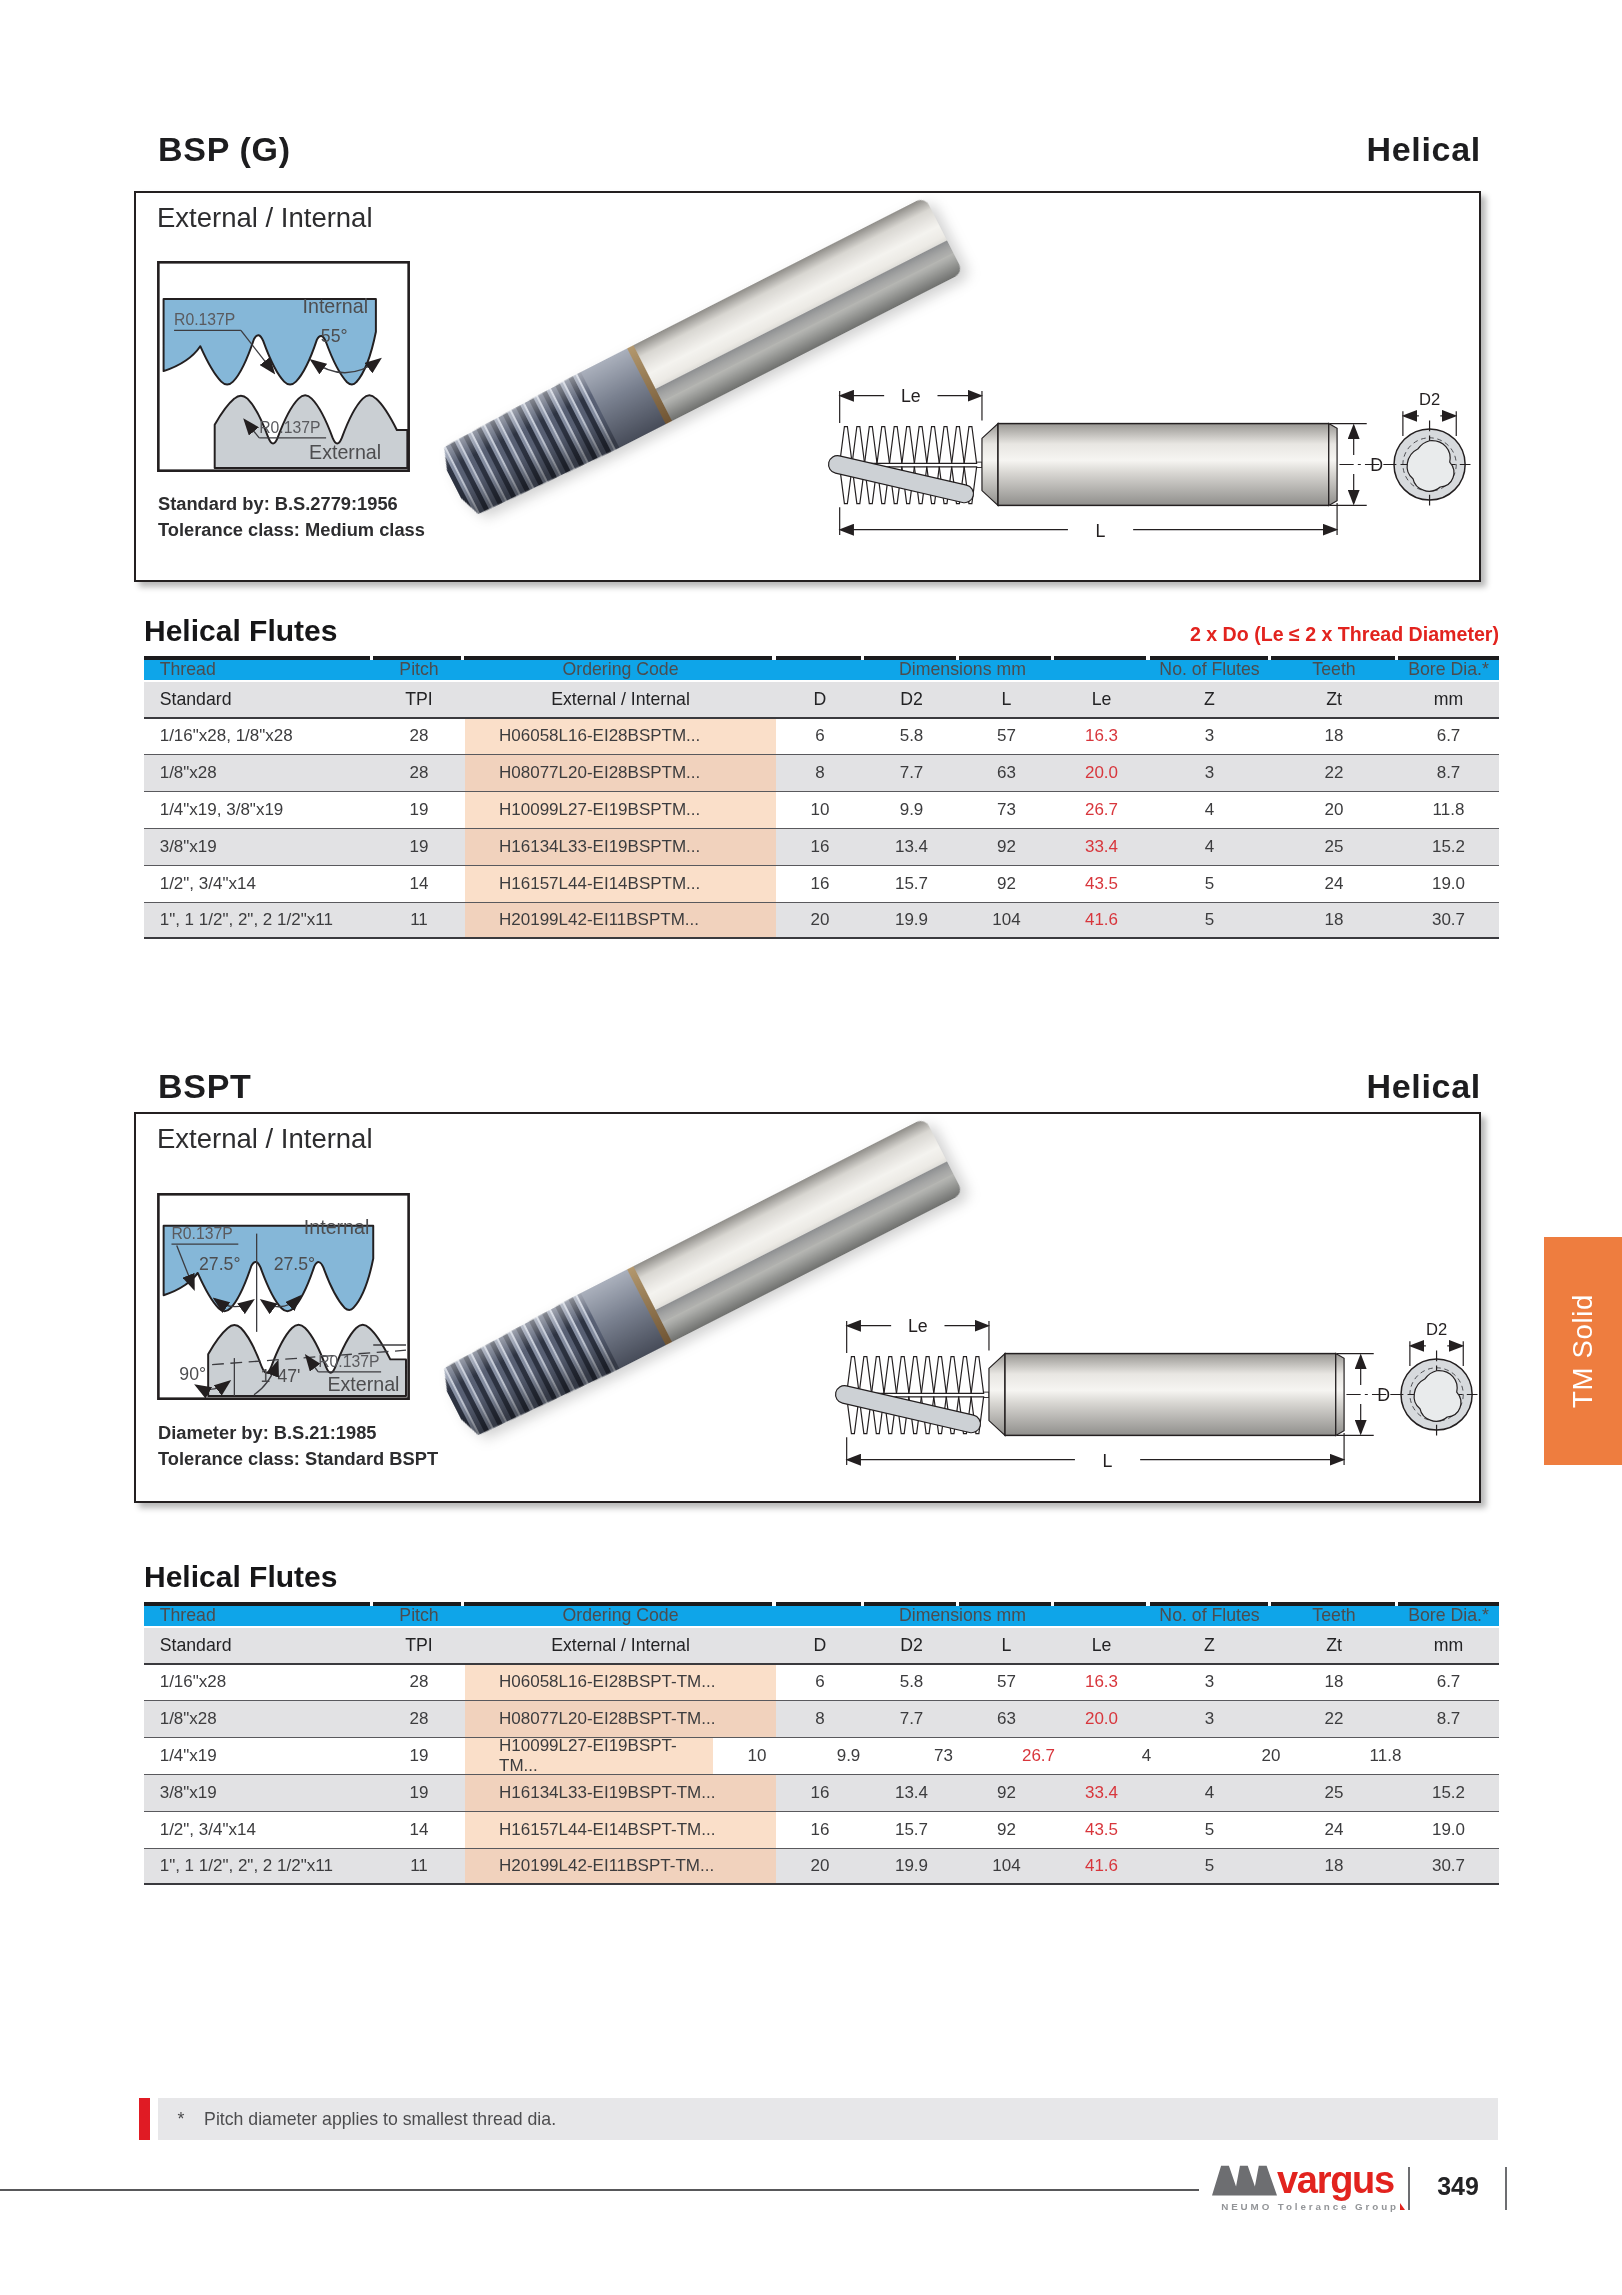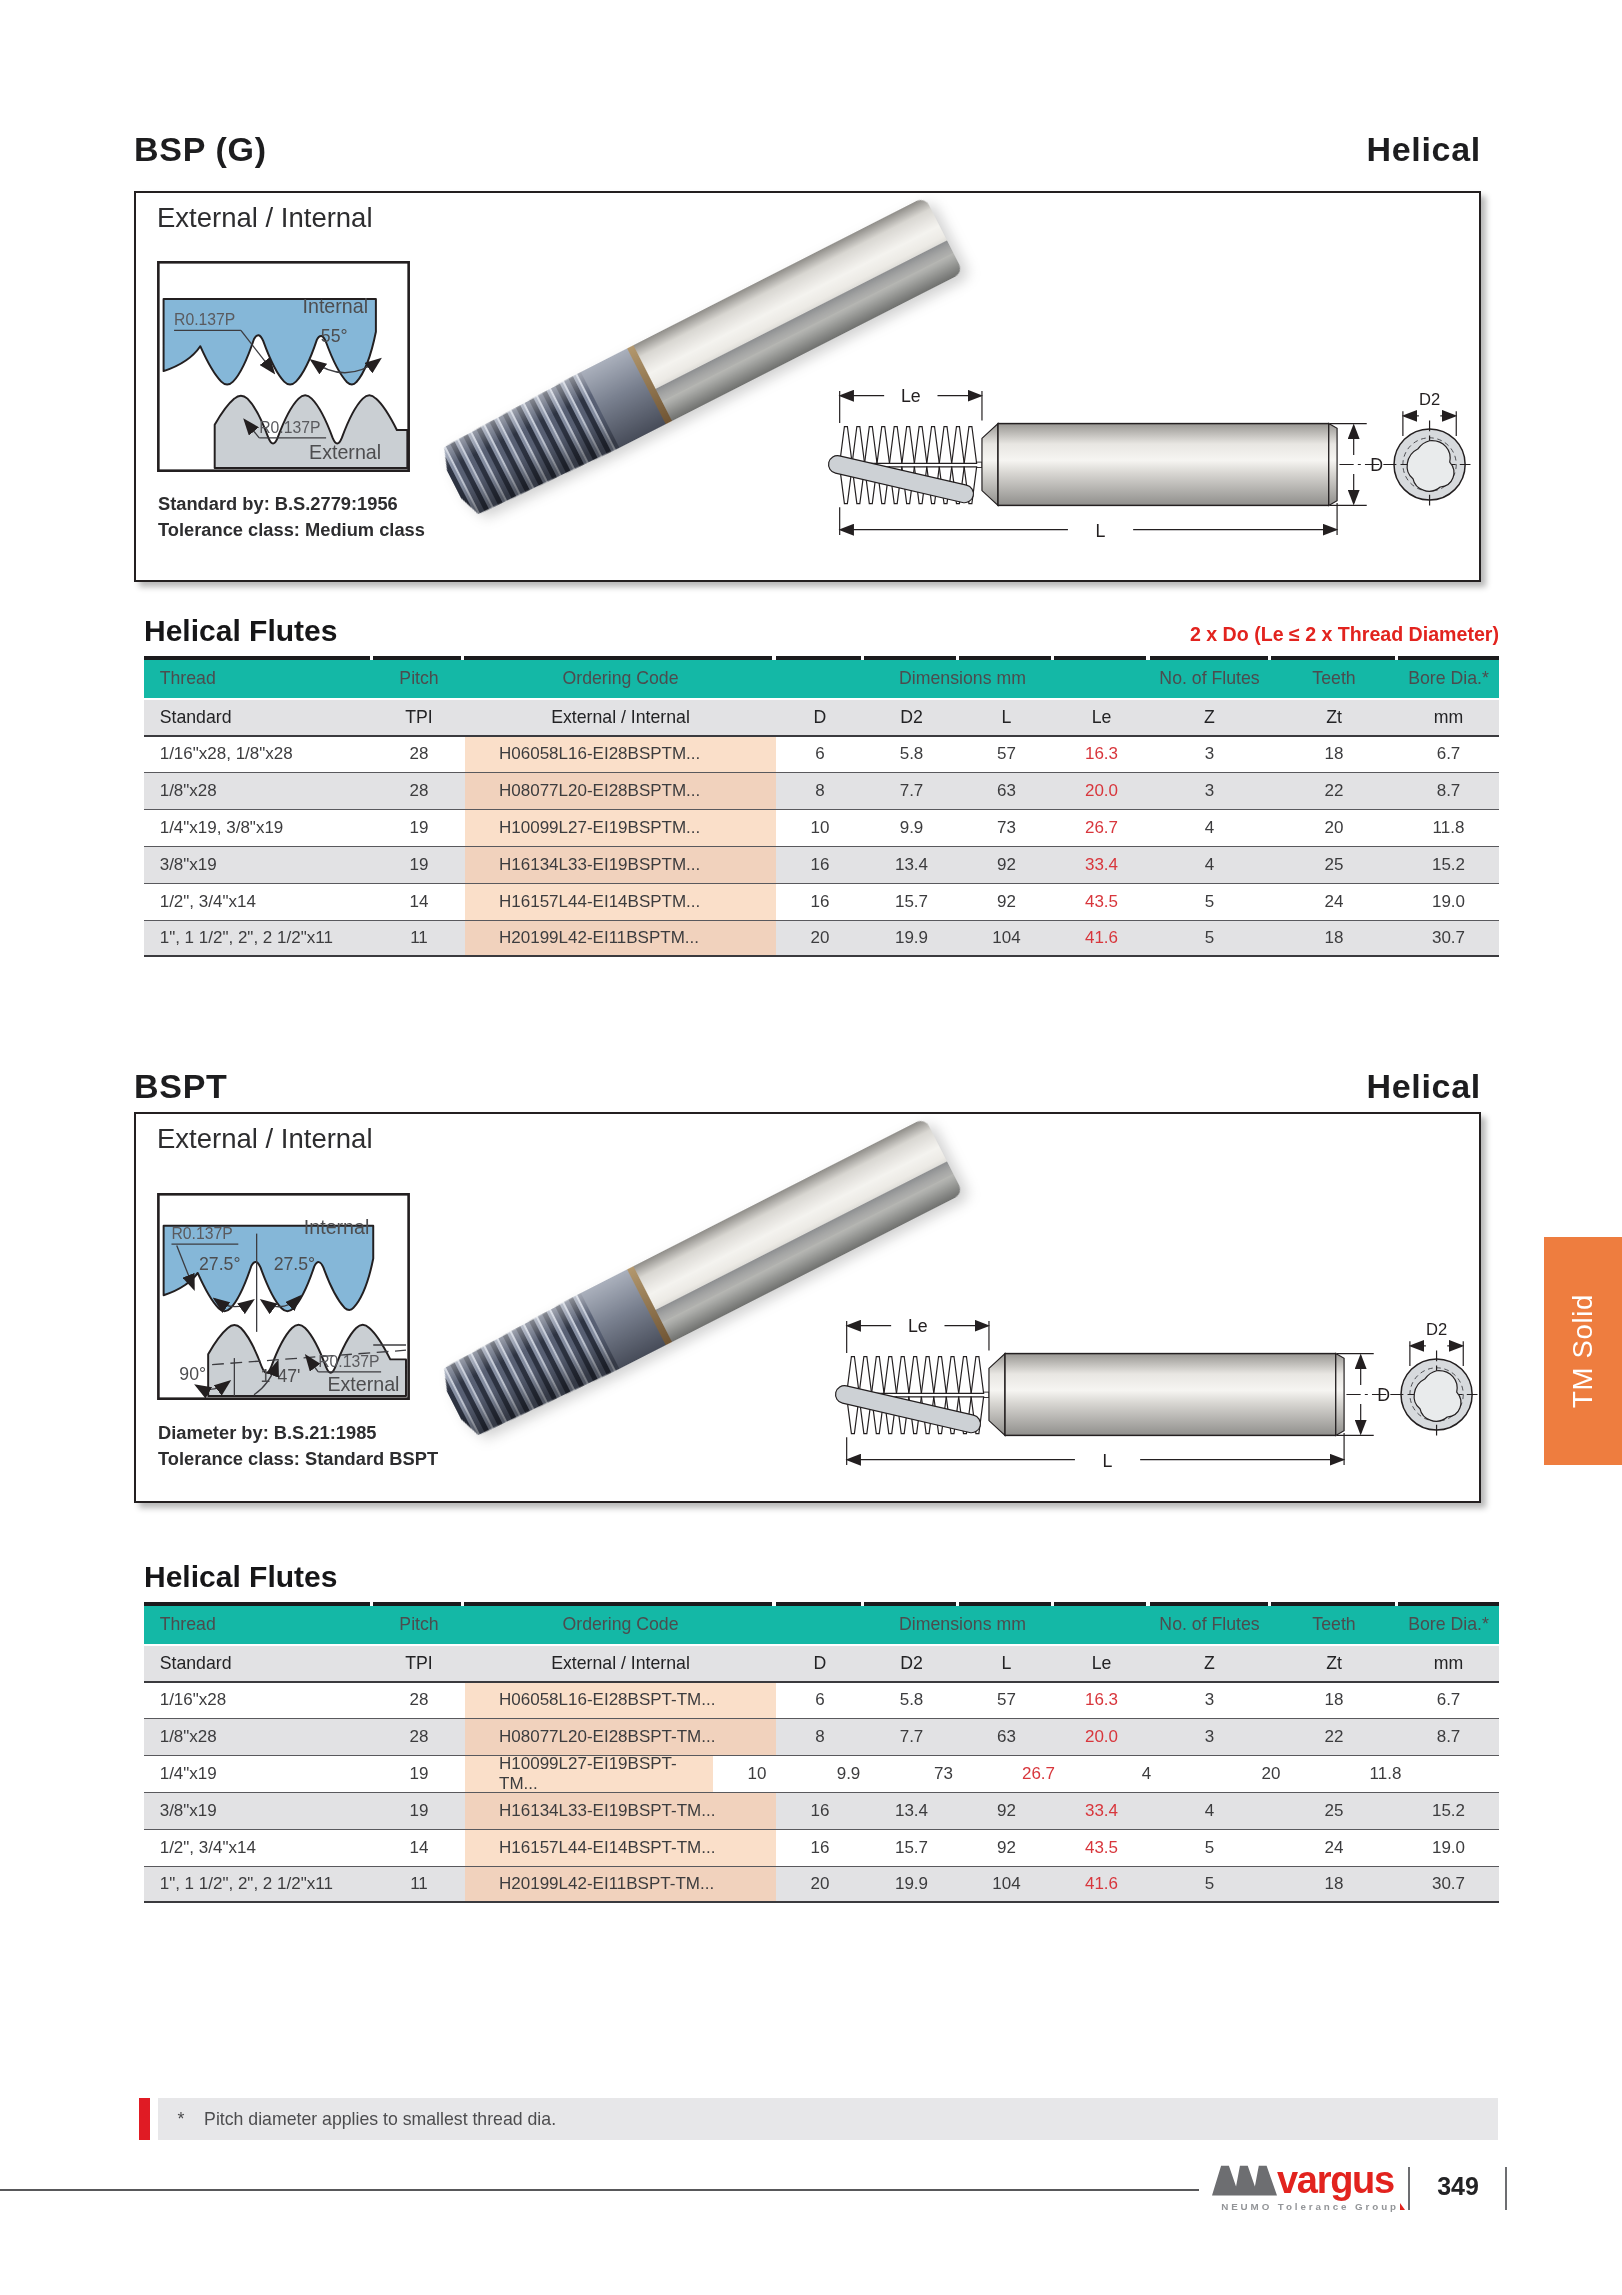"BSP (G)" .sec-title { margin-left: none -> 24px }
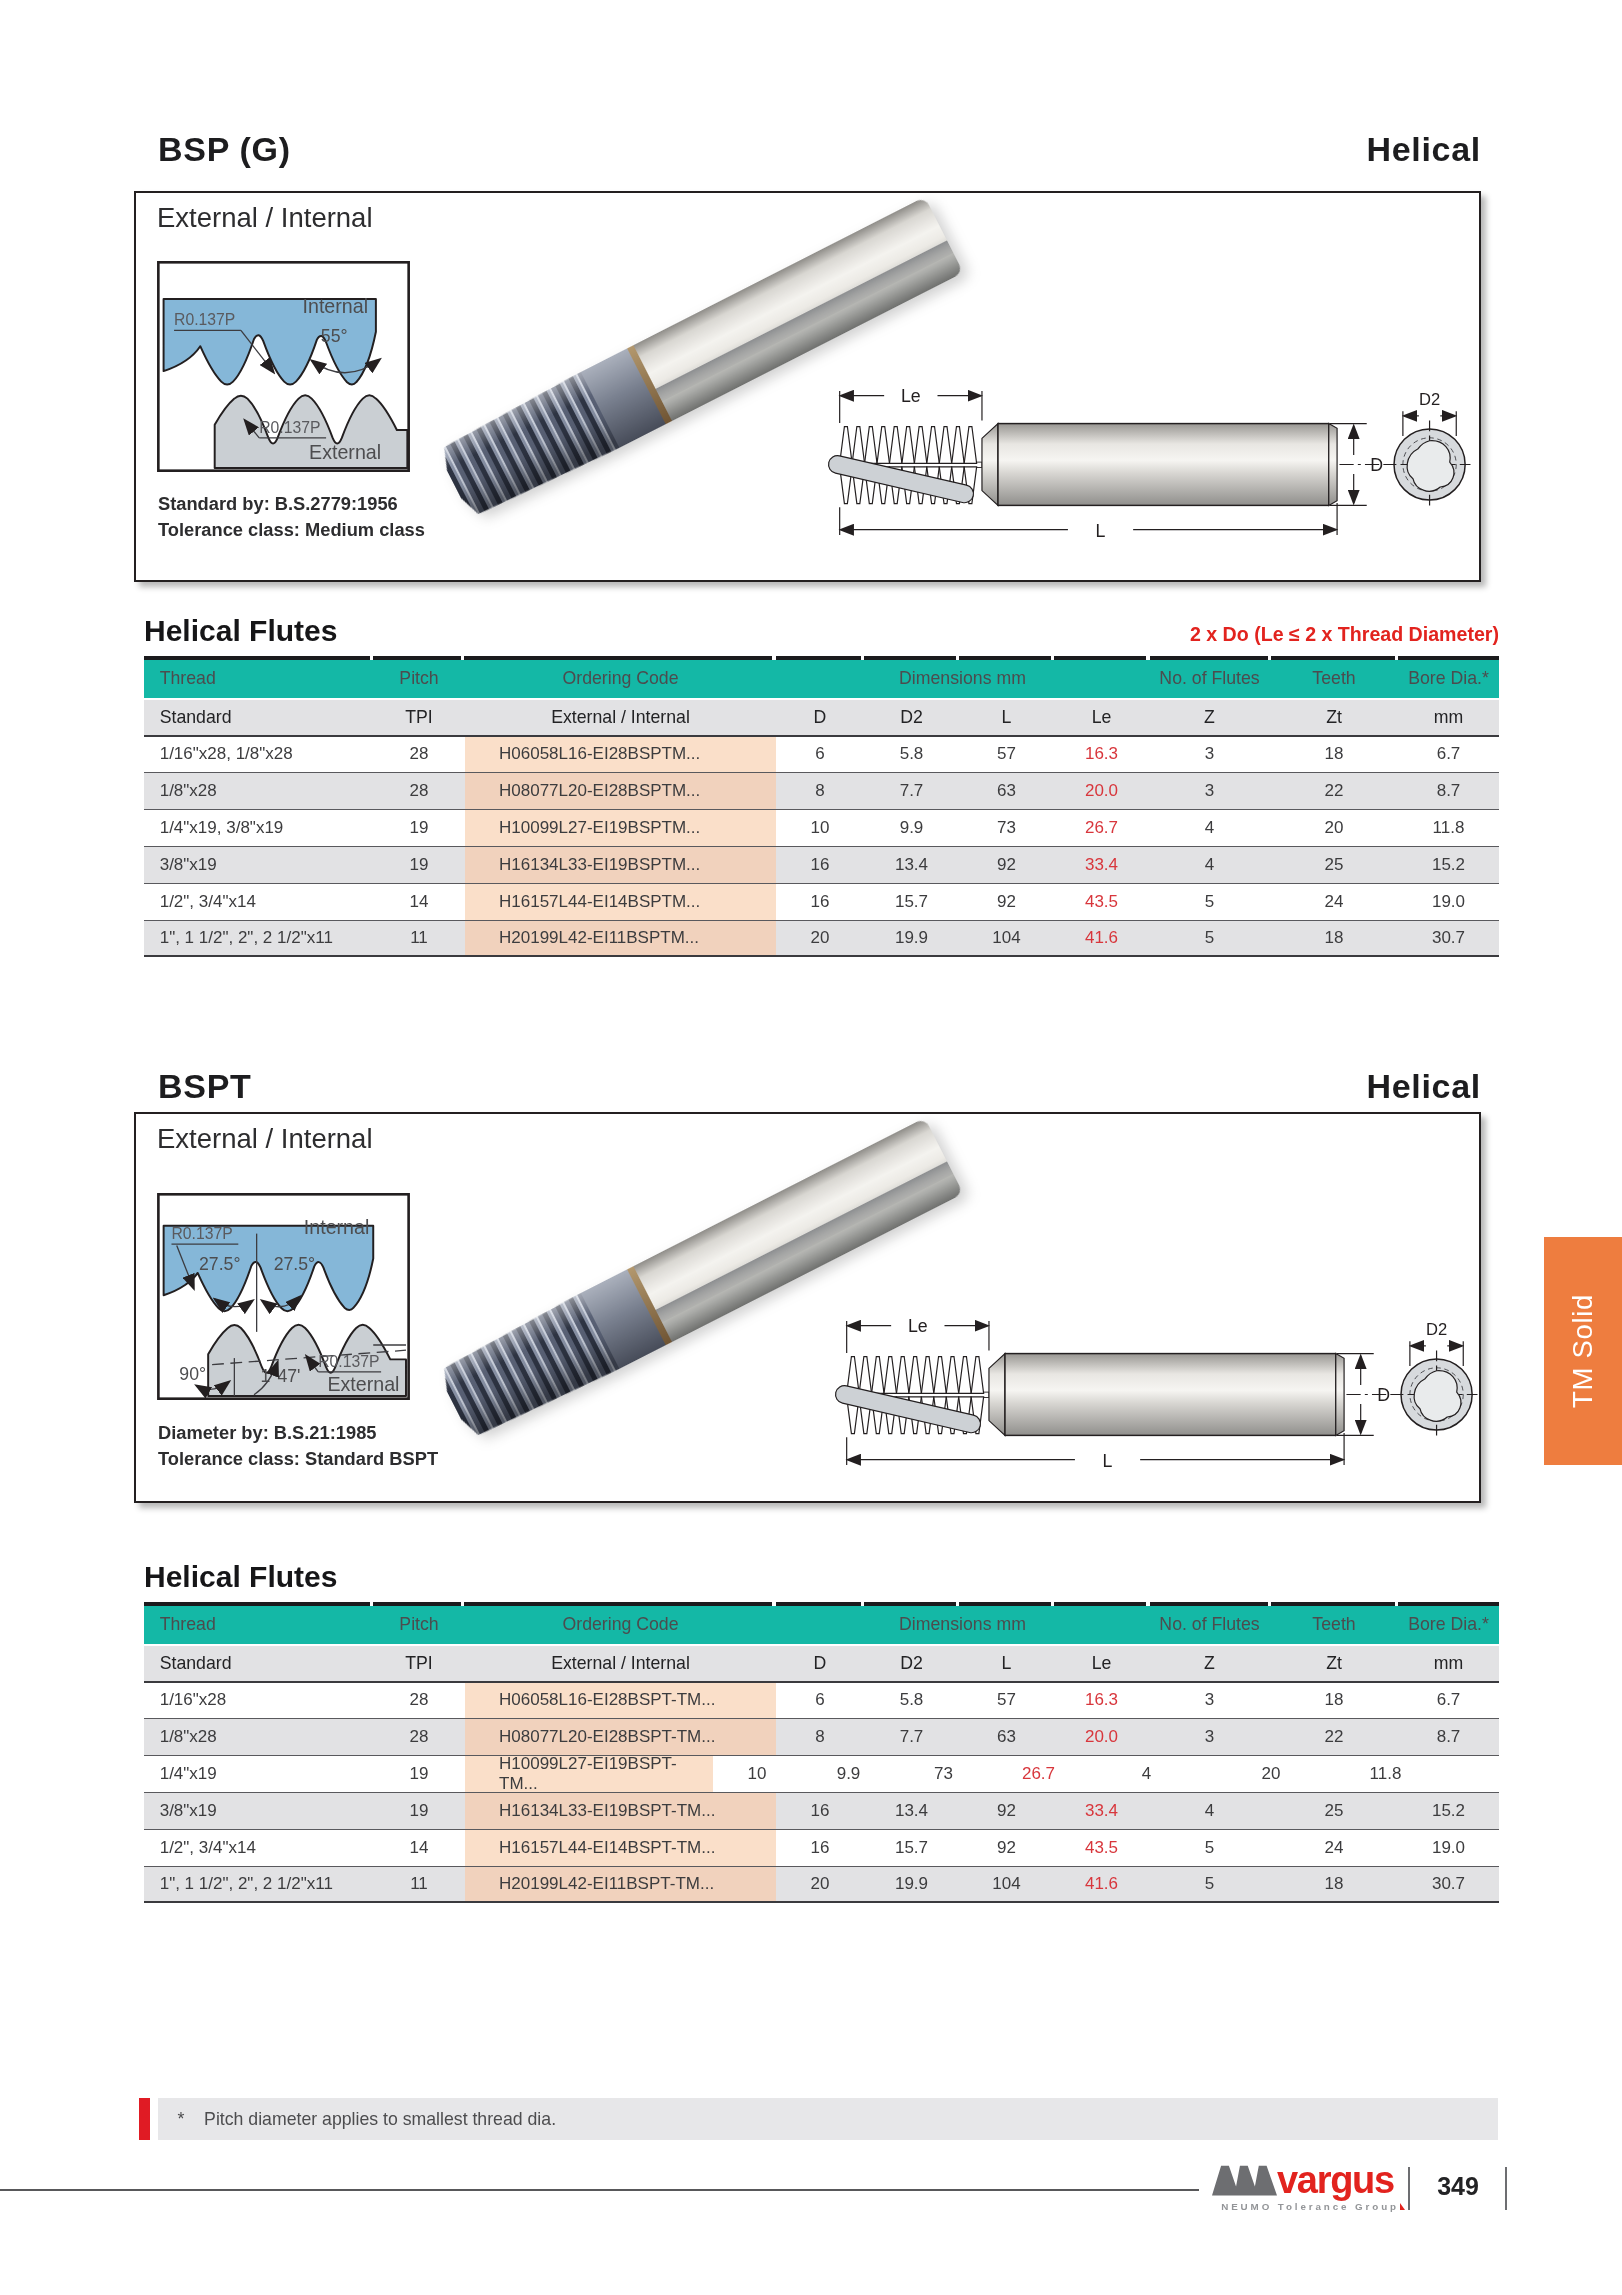"Thread" .th1 { background: #14b8a6 -> #0ea5e9; height: 38px -> 20px }
